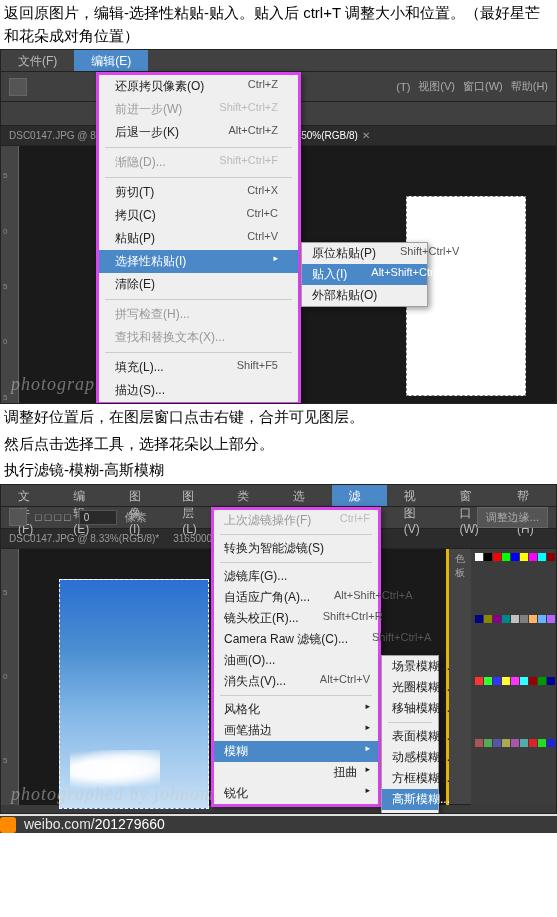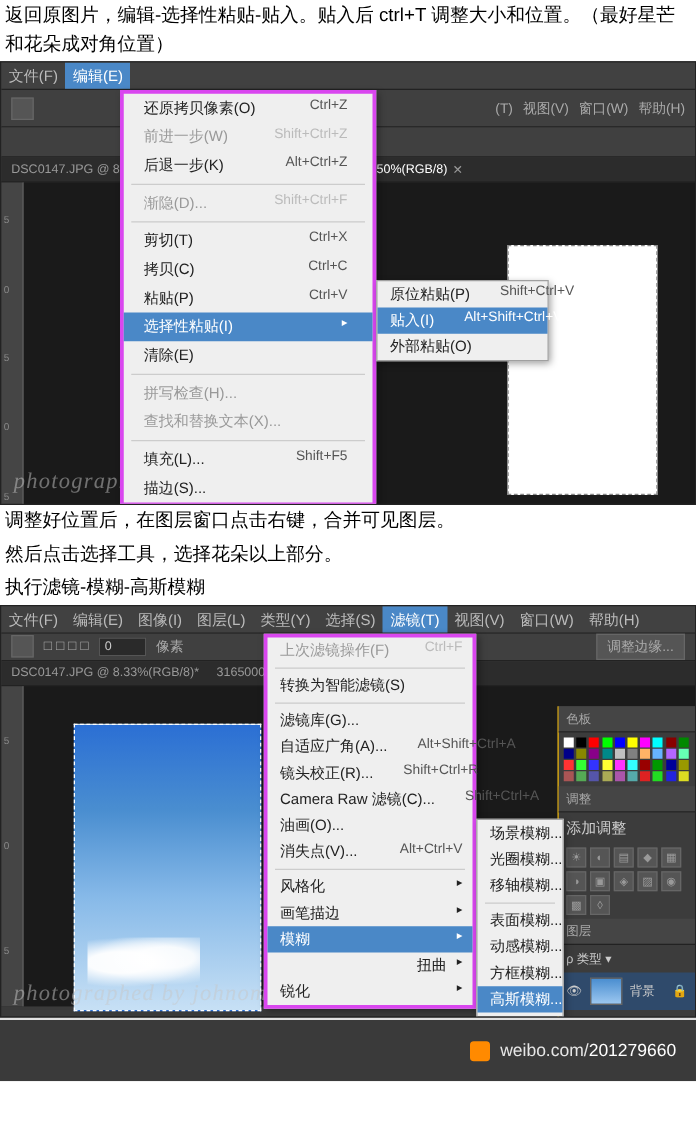"文件(F)" .menubar span { padding: 3px 6px -> 3px 17px }
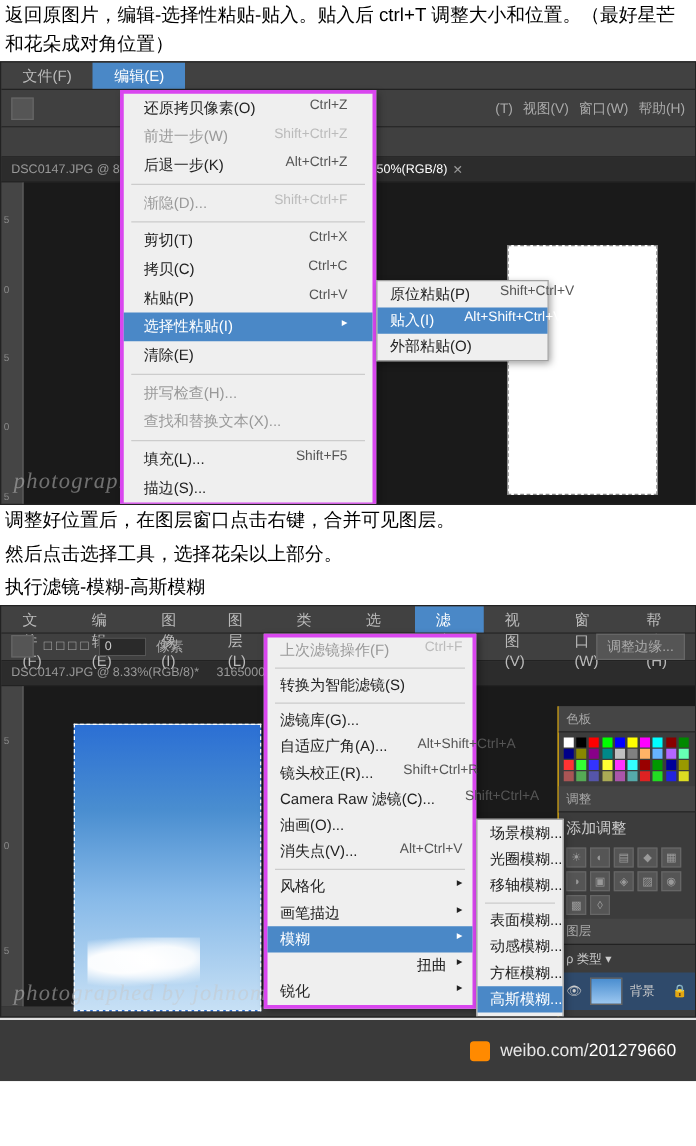"原位粘贴(P)" div.submenu { top: 174px -> 192px; width: 138px -> 127px }
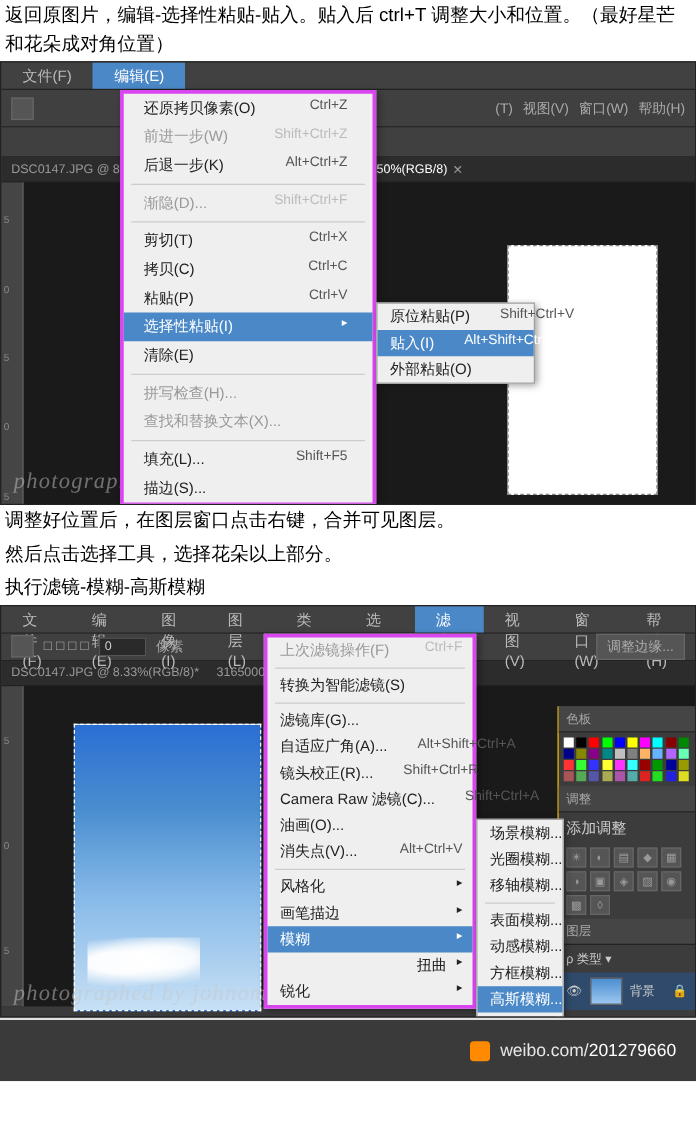"色板" .panels { border-left: 1px solid #eab308 -> 3px solid #eab308; flex-direction: column -> row; top: 16px -> 0 }
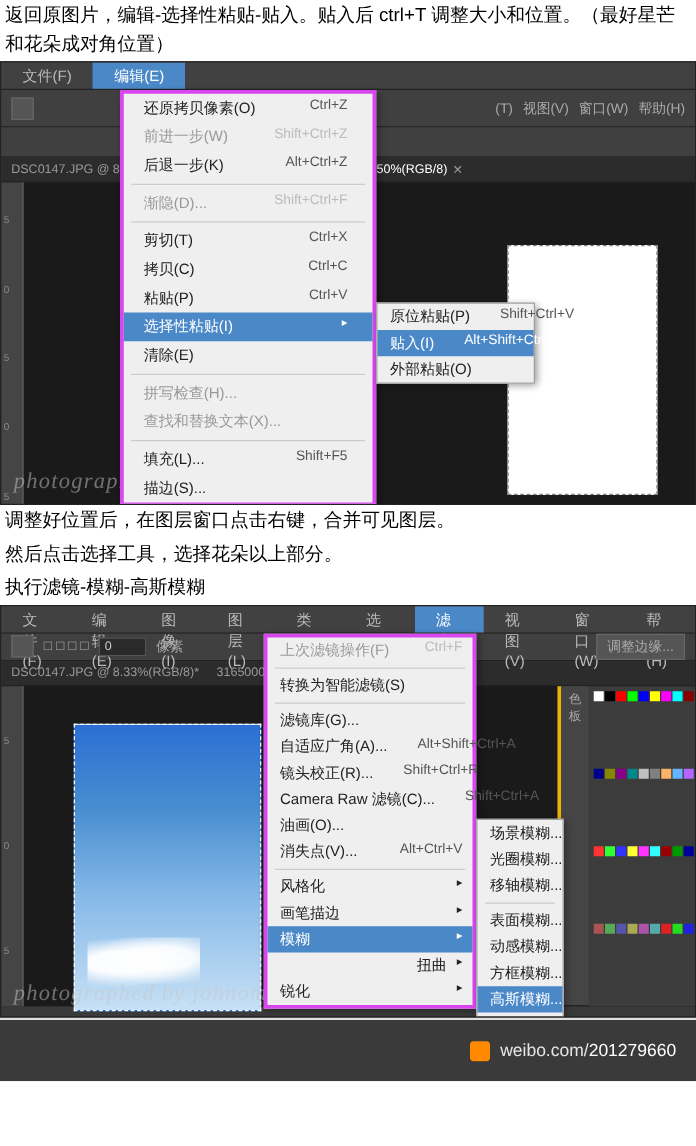"场景模糊..." div.submenu { width: 70px -> 58px }
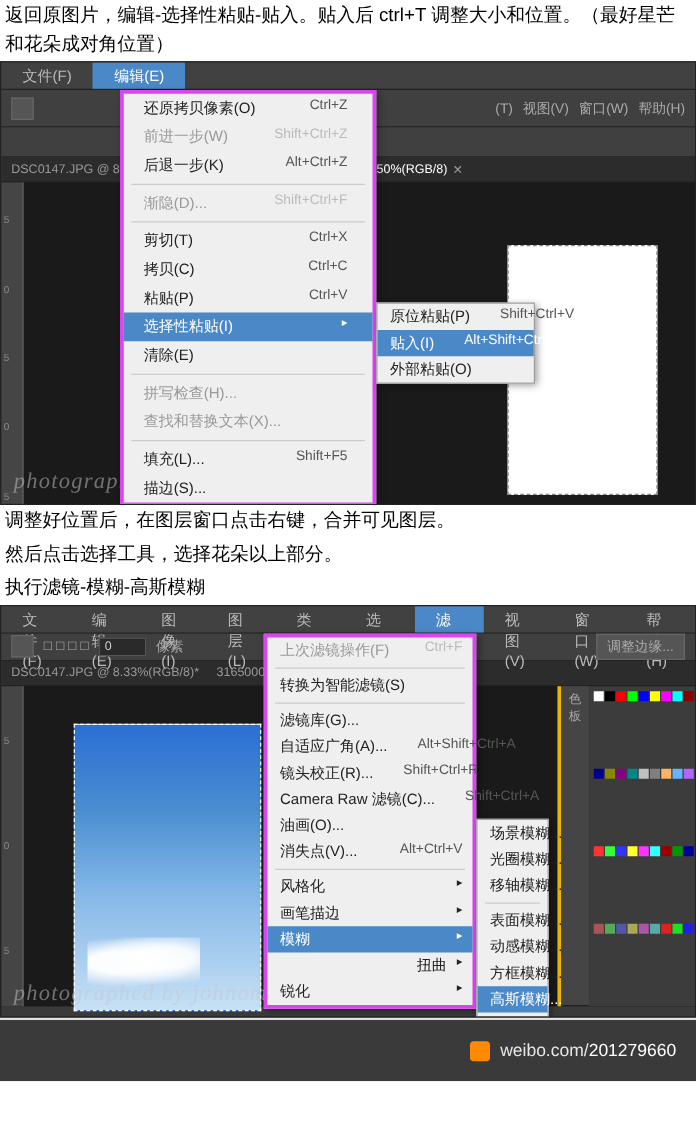"weibo.com/201279660" .footer { padding: 16px -> 0; text-align: right -> left }
